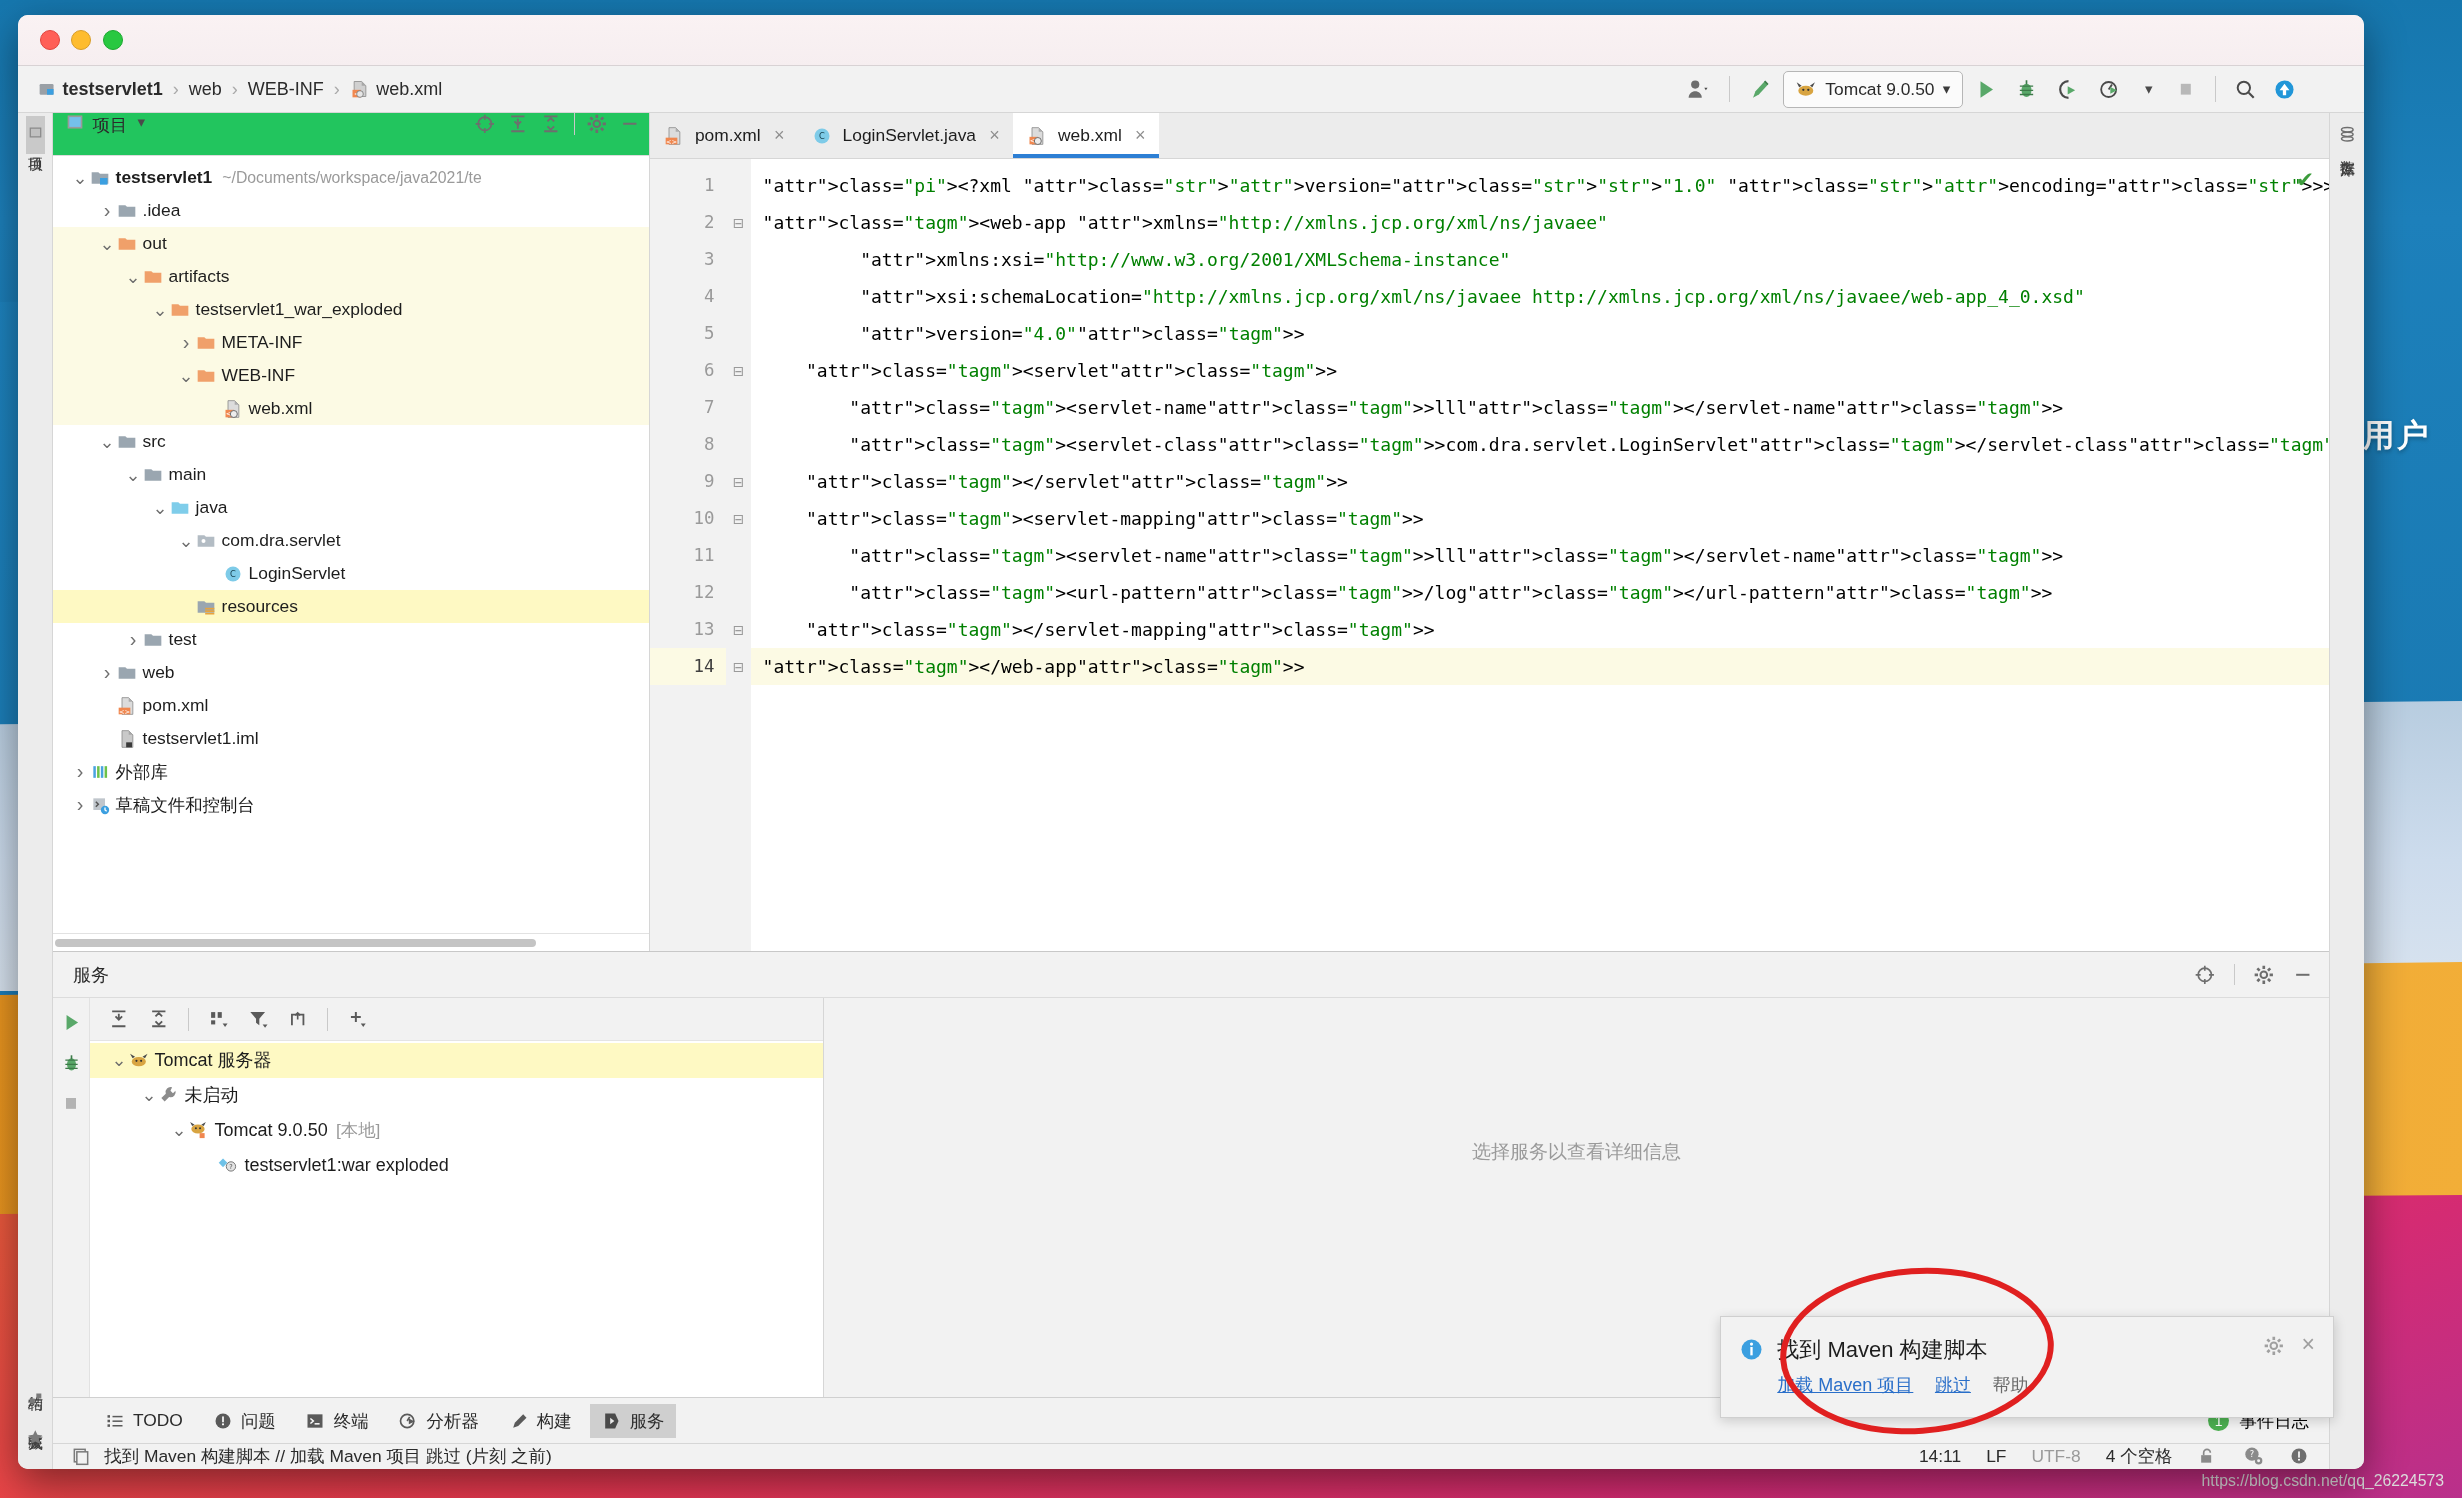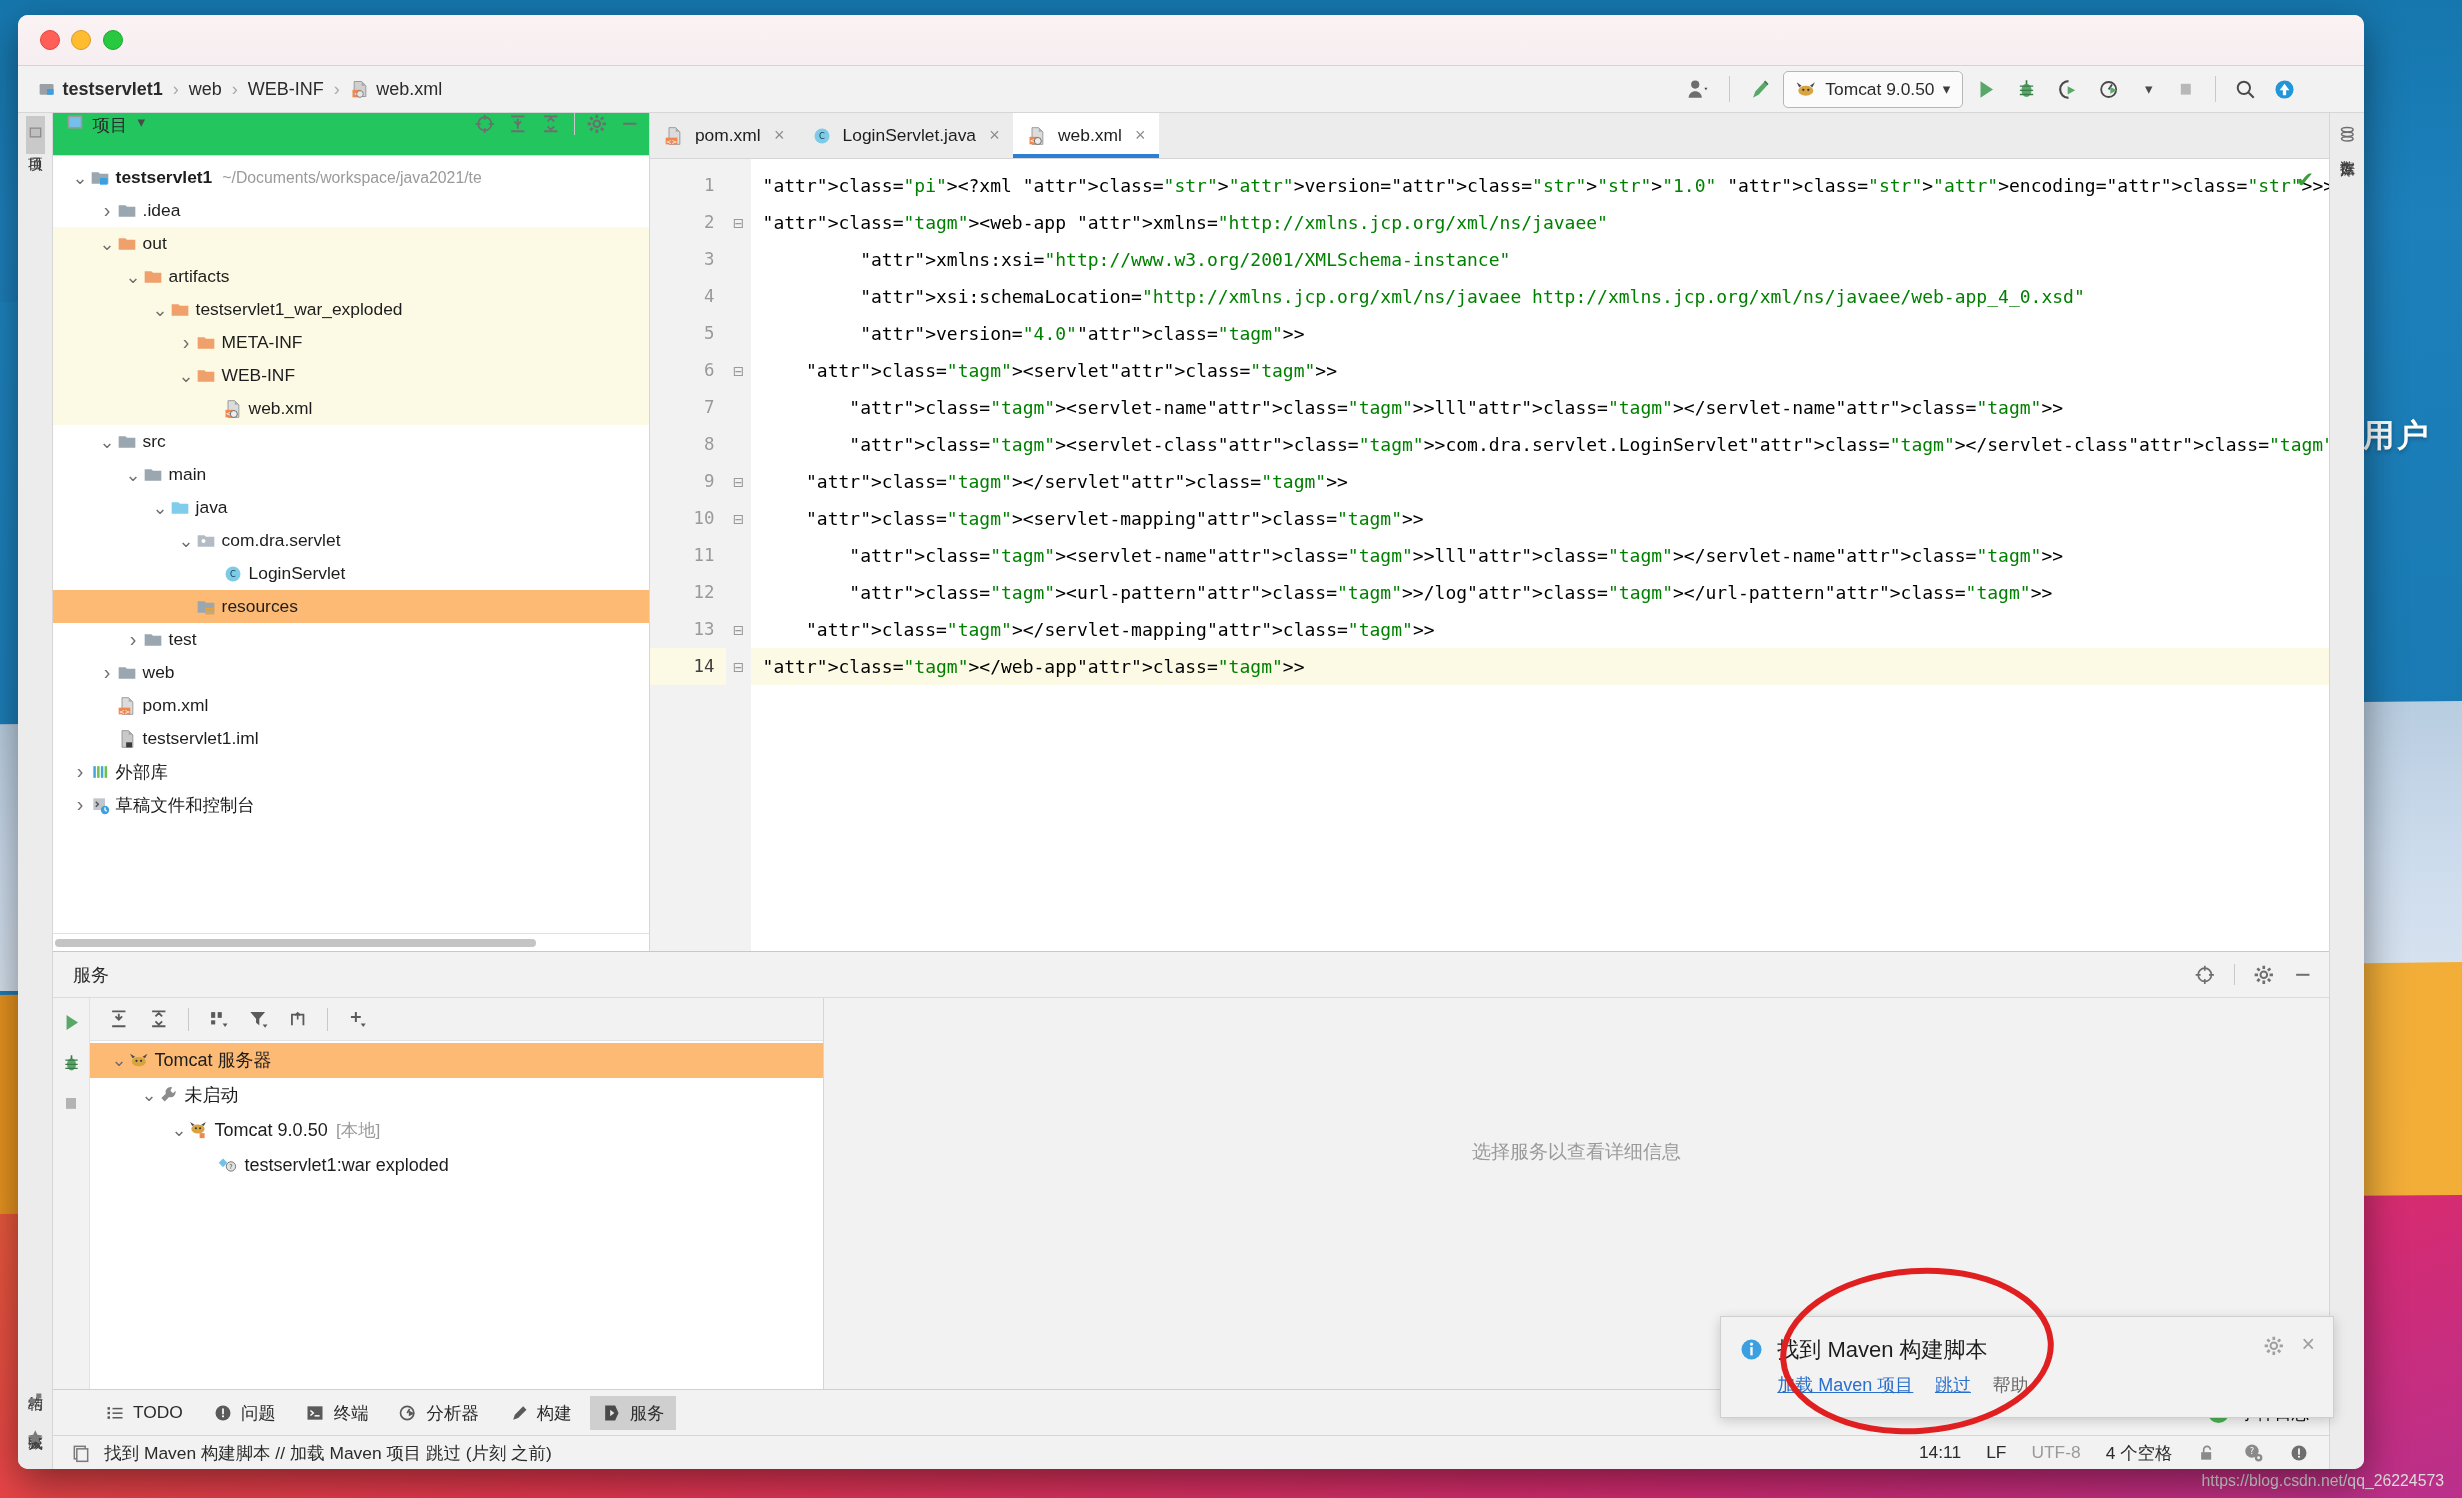"resources" .trow.hl-sel { background: #fdba74 -> #fef9c3 }
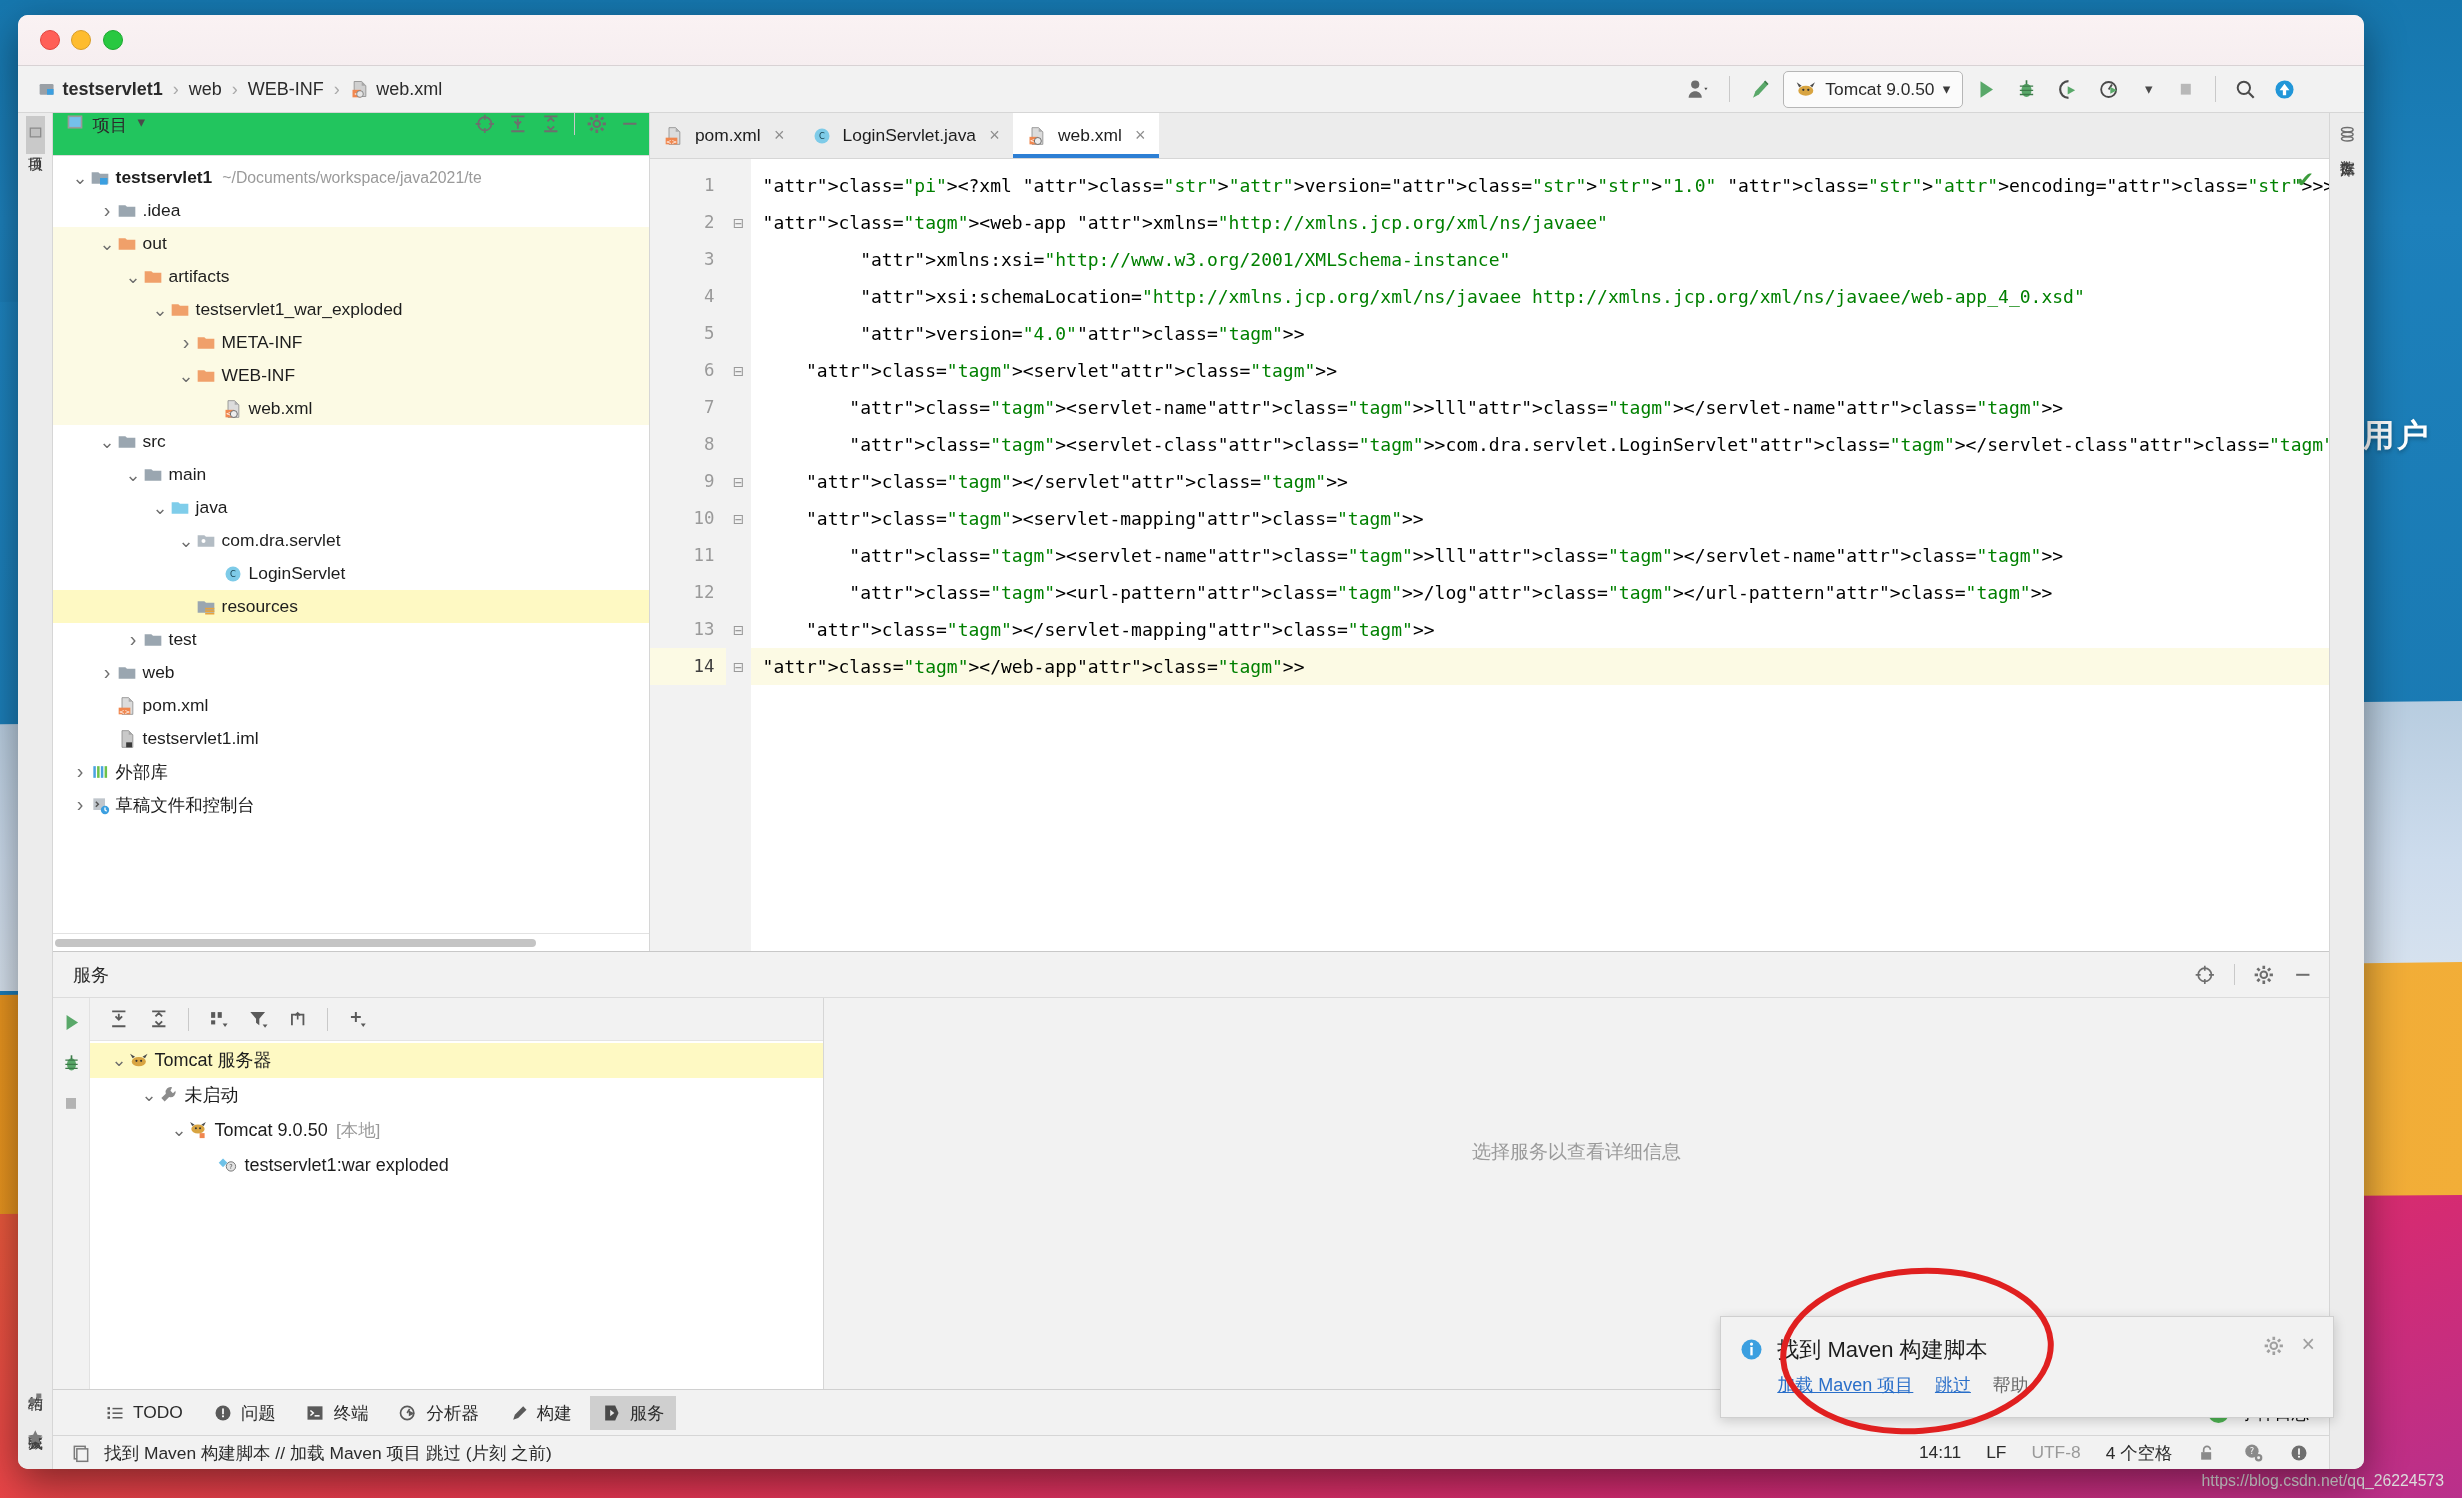"找到 Maven 构建脚本 // 加载" #statusbar { align-items: center -> flex-start; height: 34px -> 26px }
